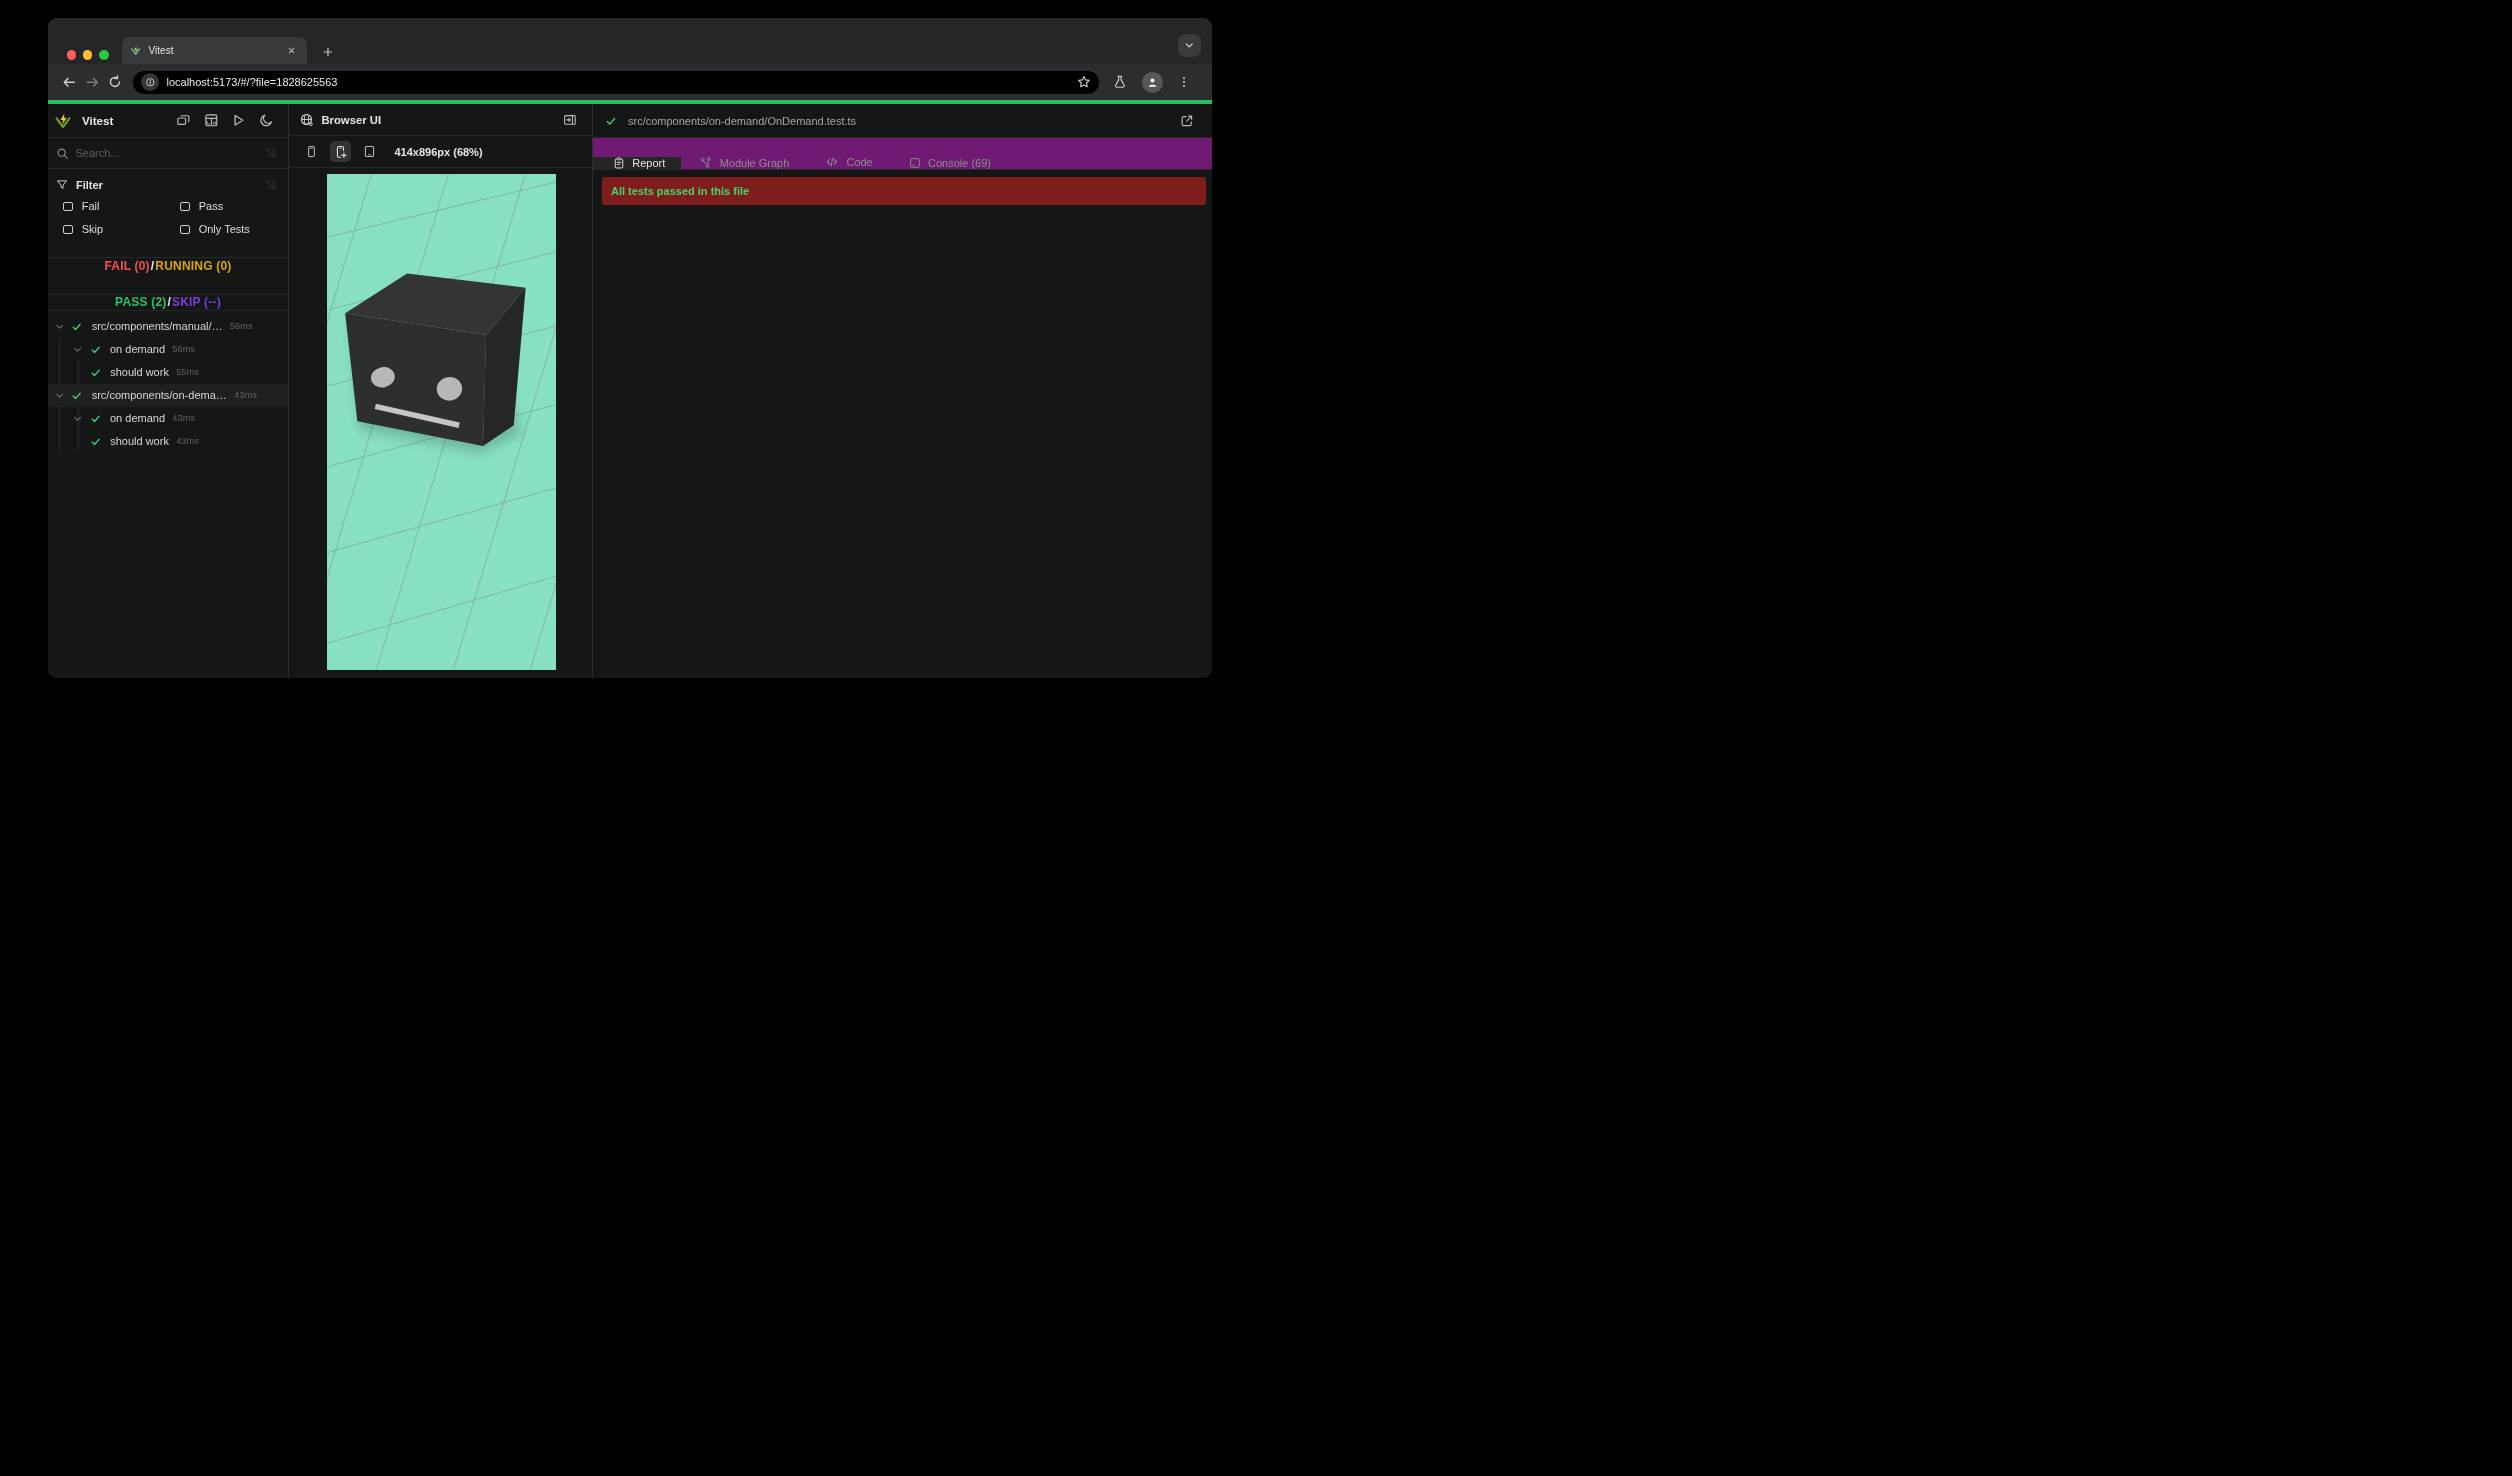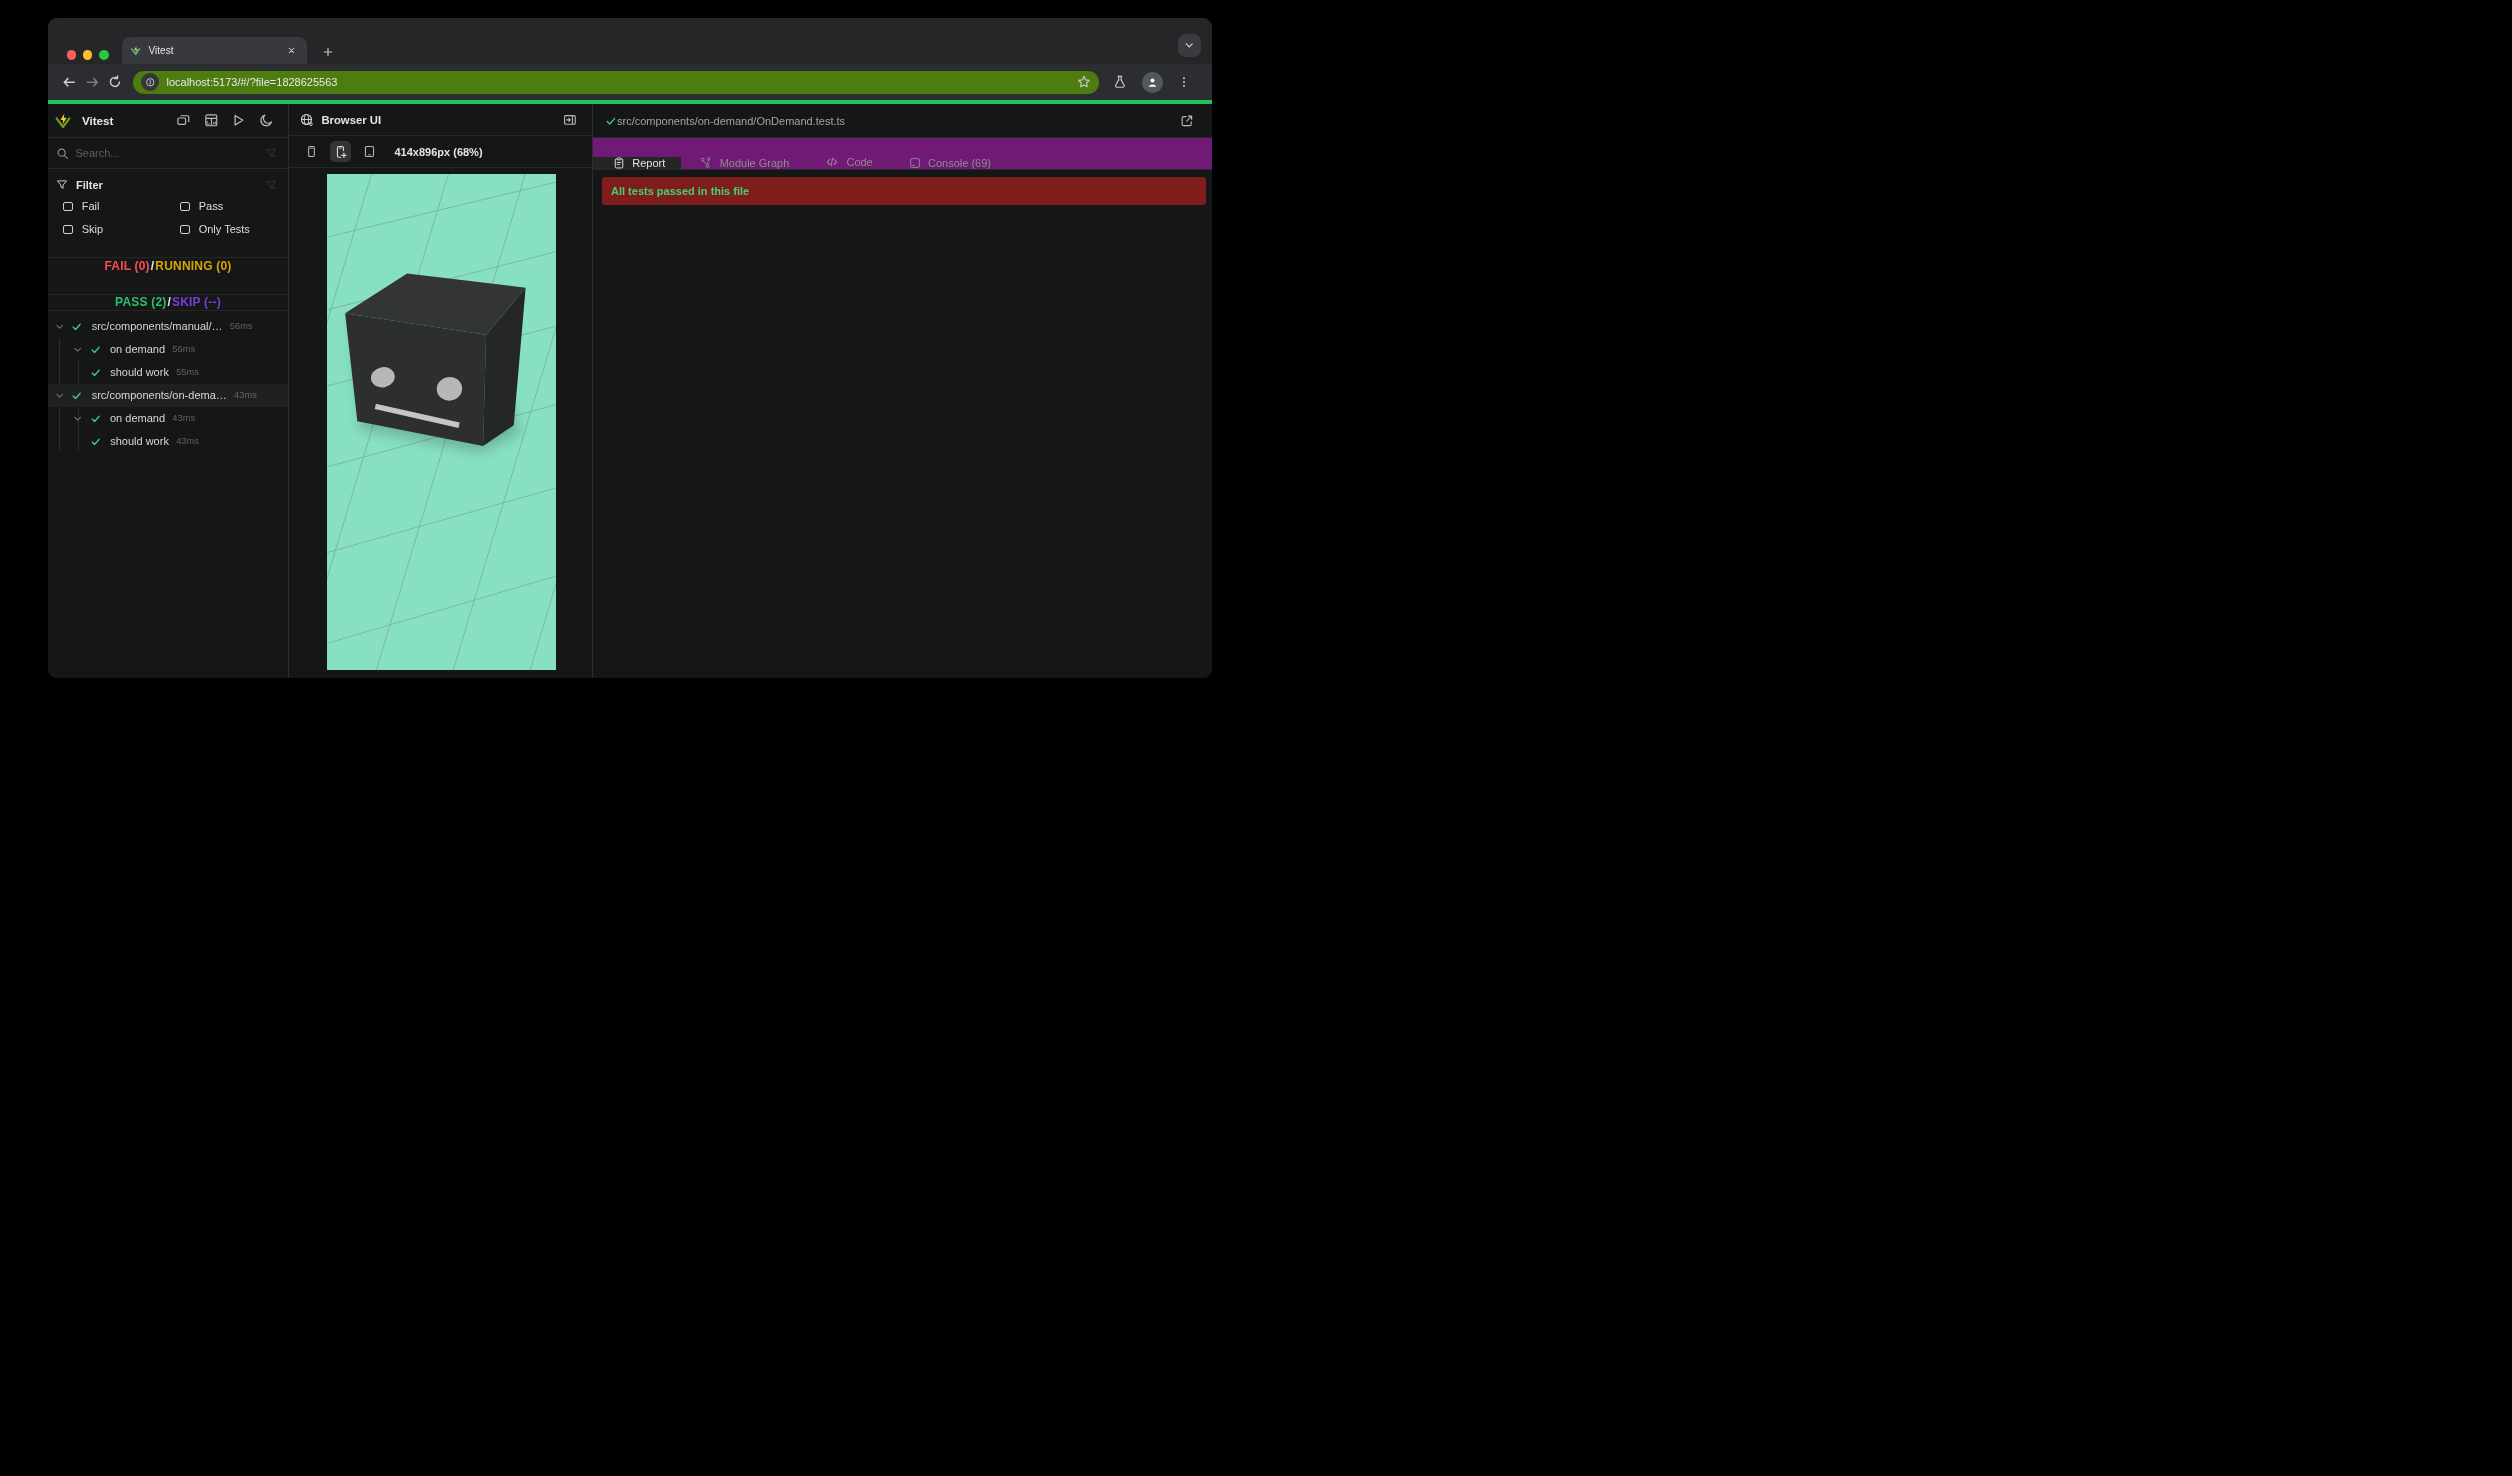"localhost:5173/#/?file=1828625563" .omnibox { background: #4d7c0f -> #000000 }
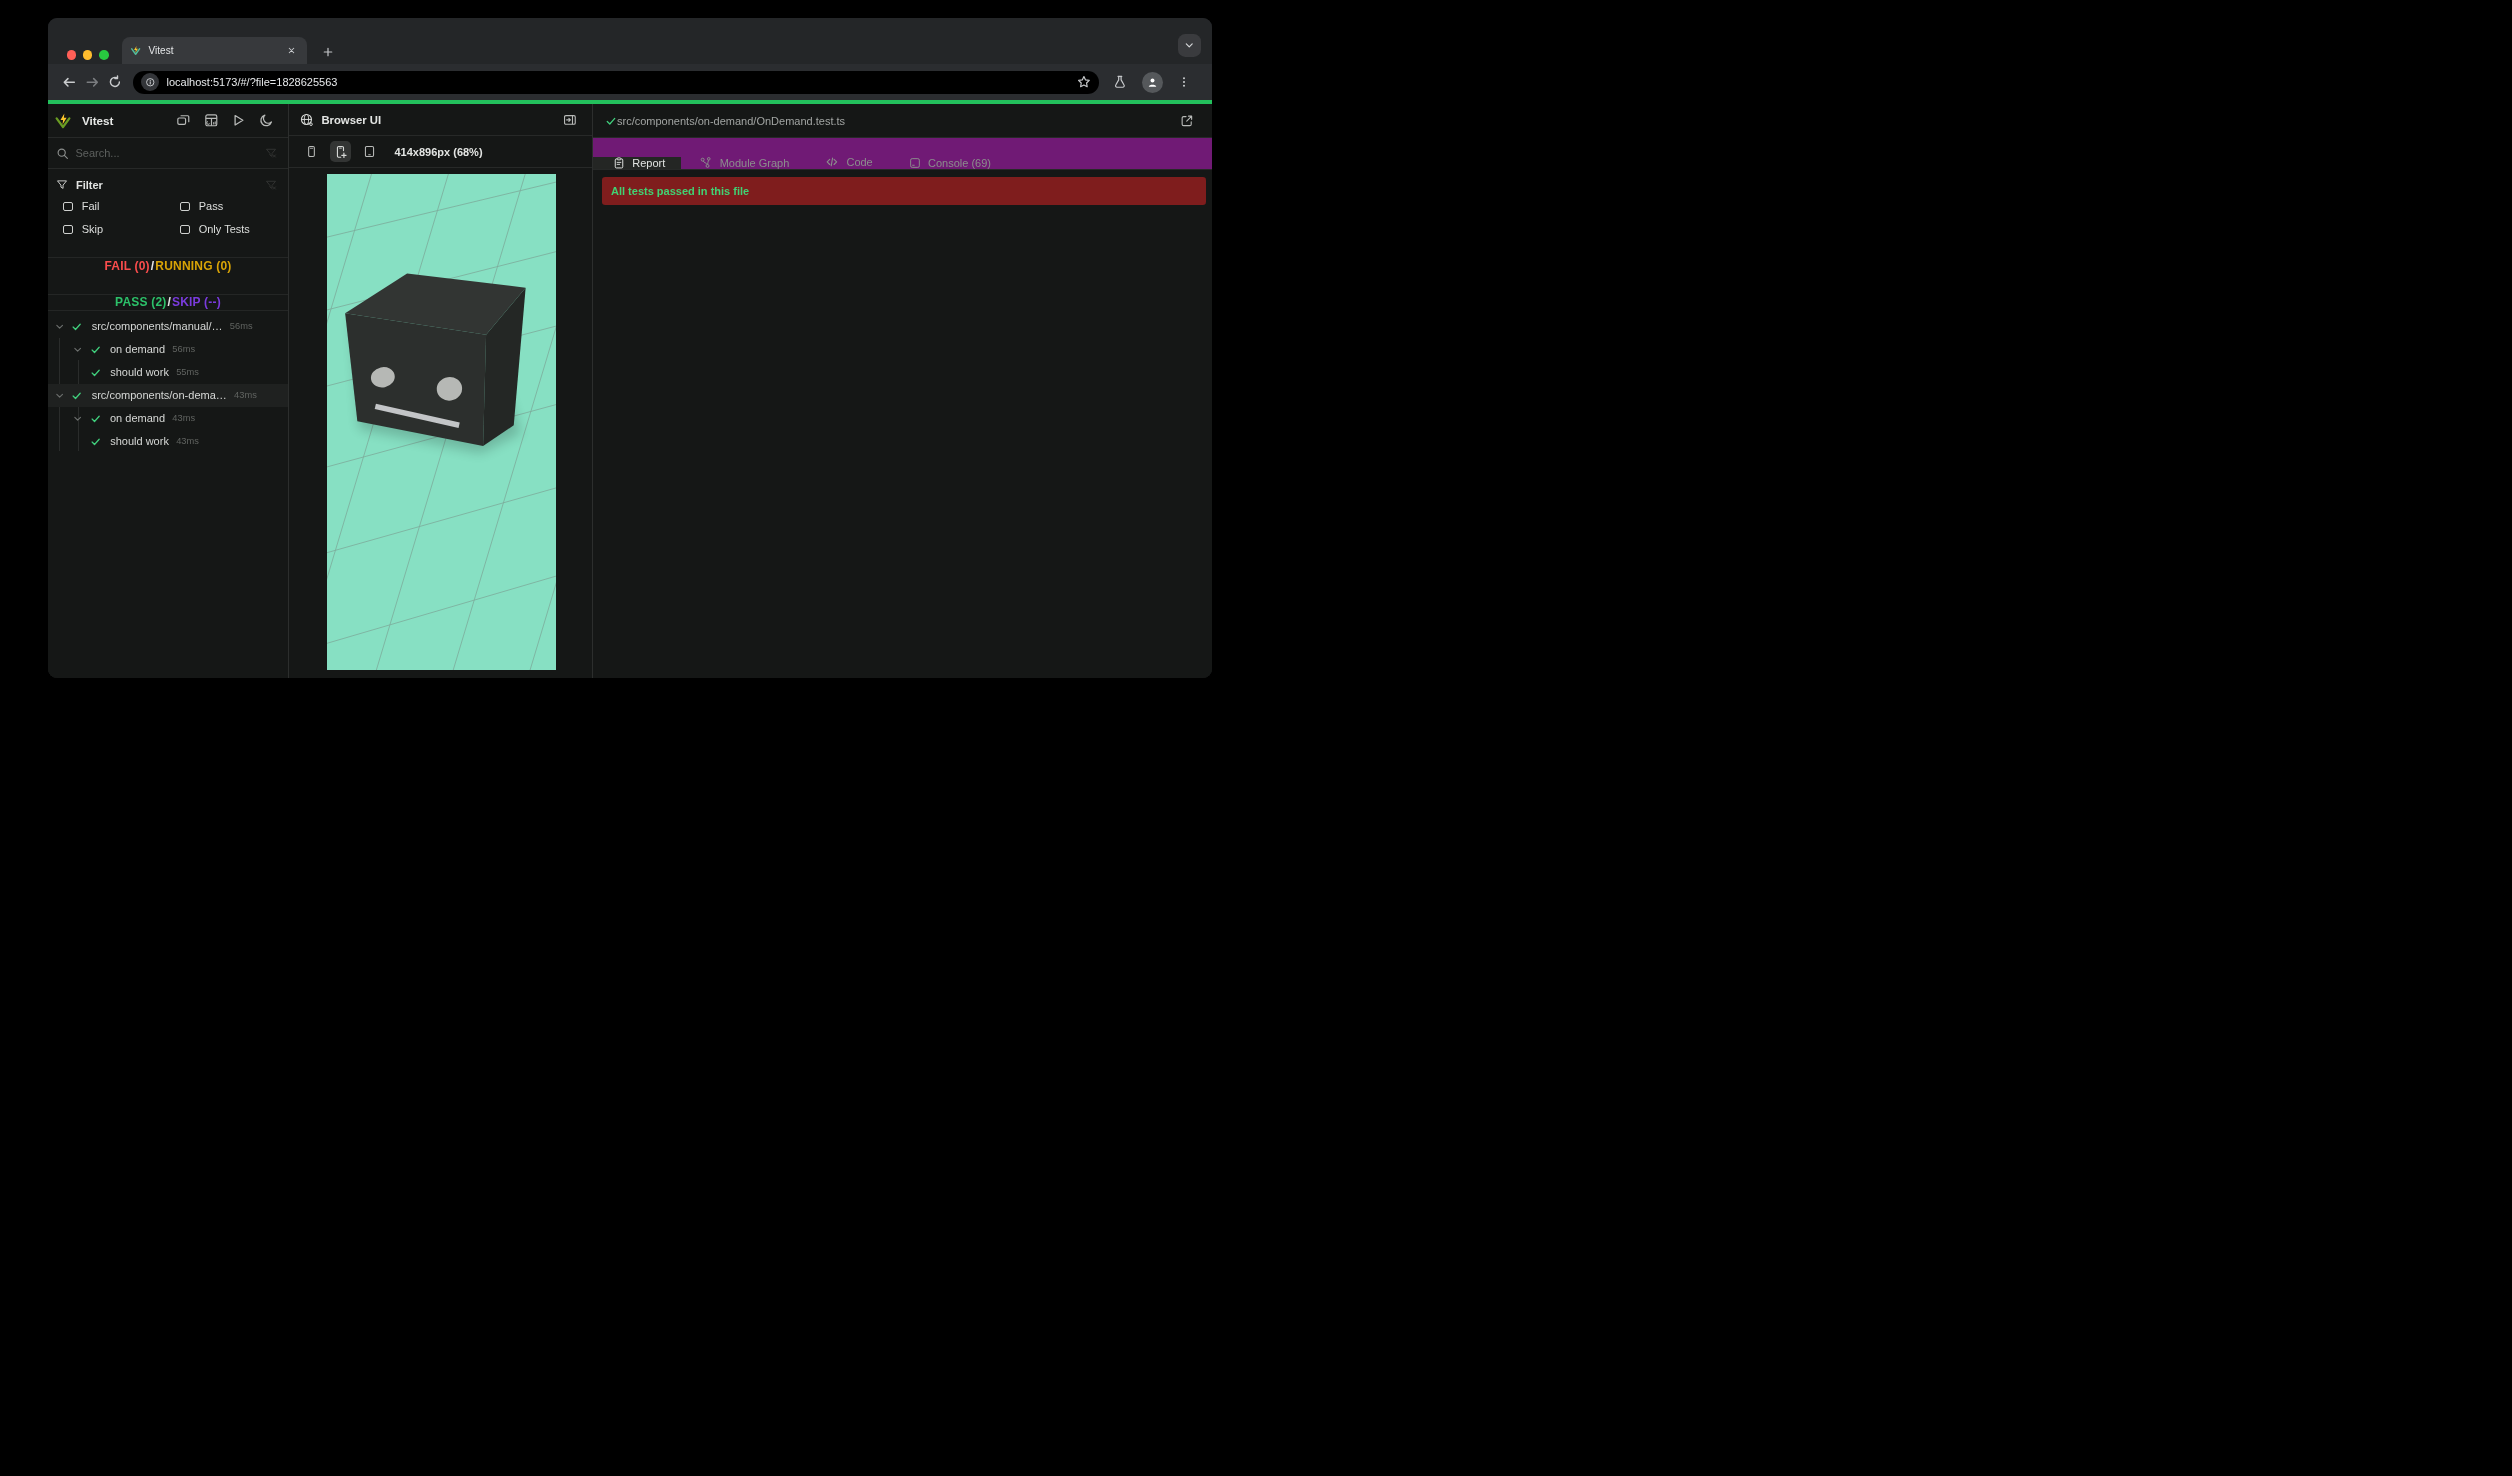"src/components/on-demand/OnDemand.test.t" .rp-header { gap: 0 -> 11px; text-decoration: none -> underline }
